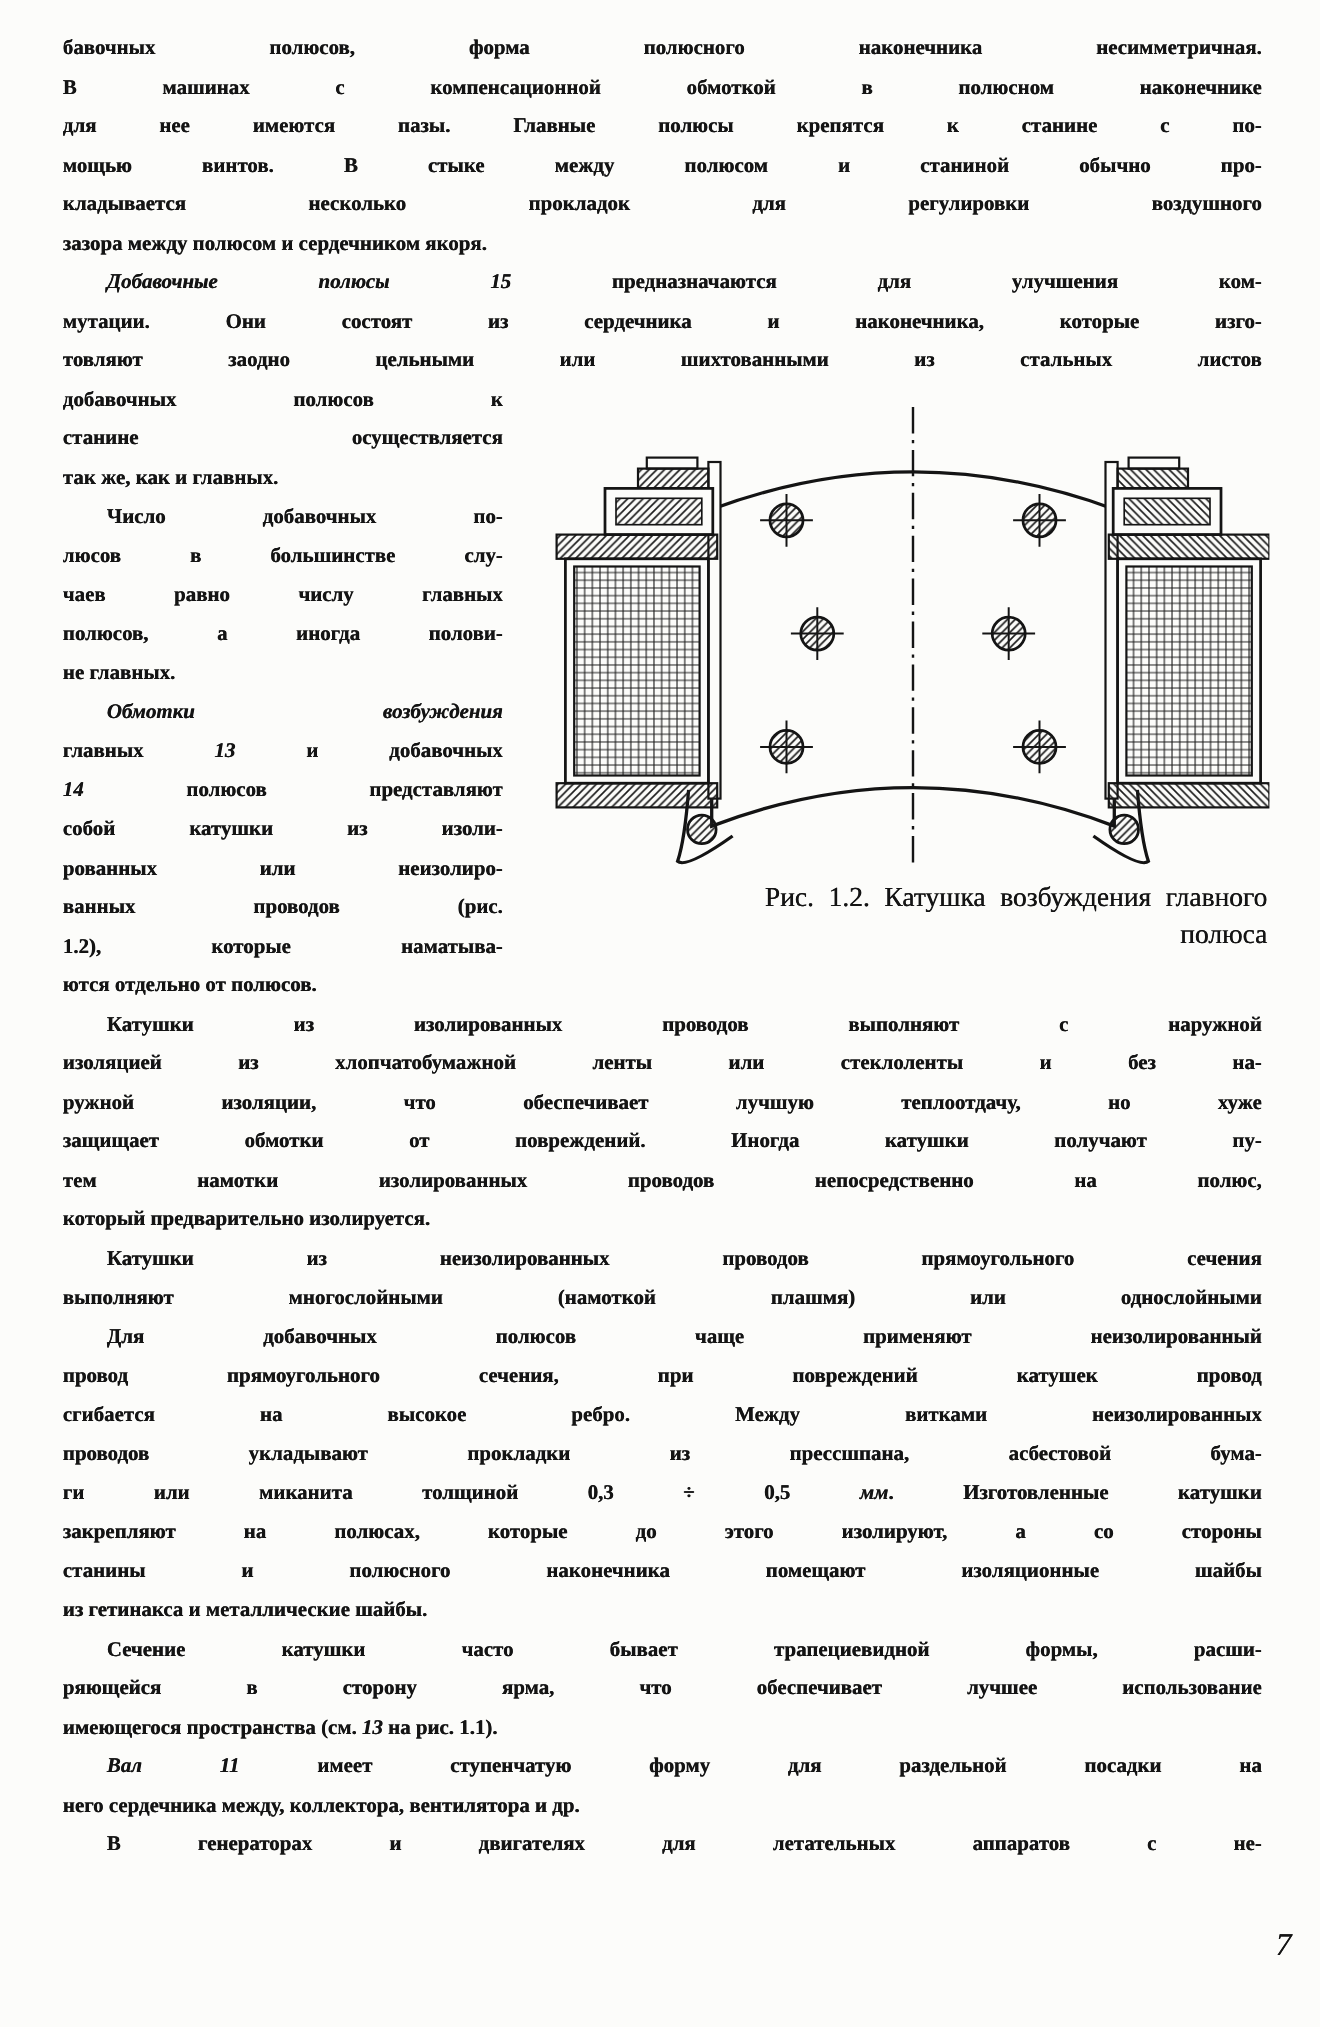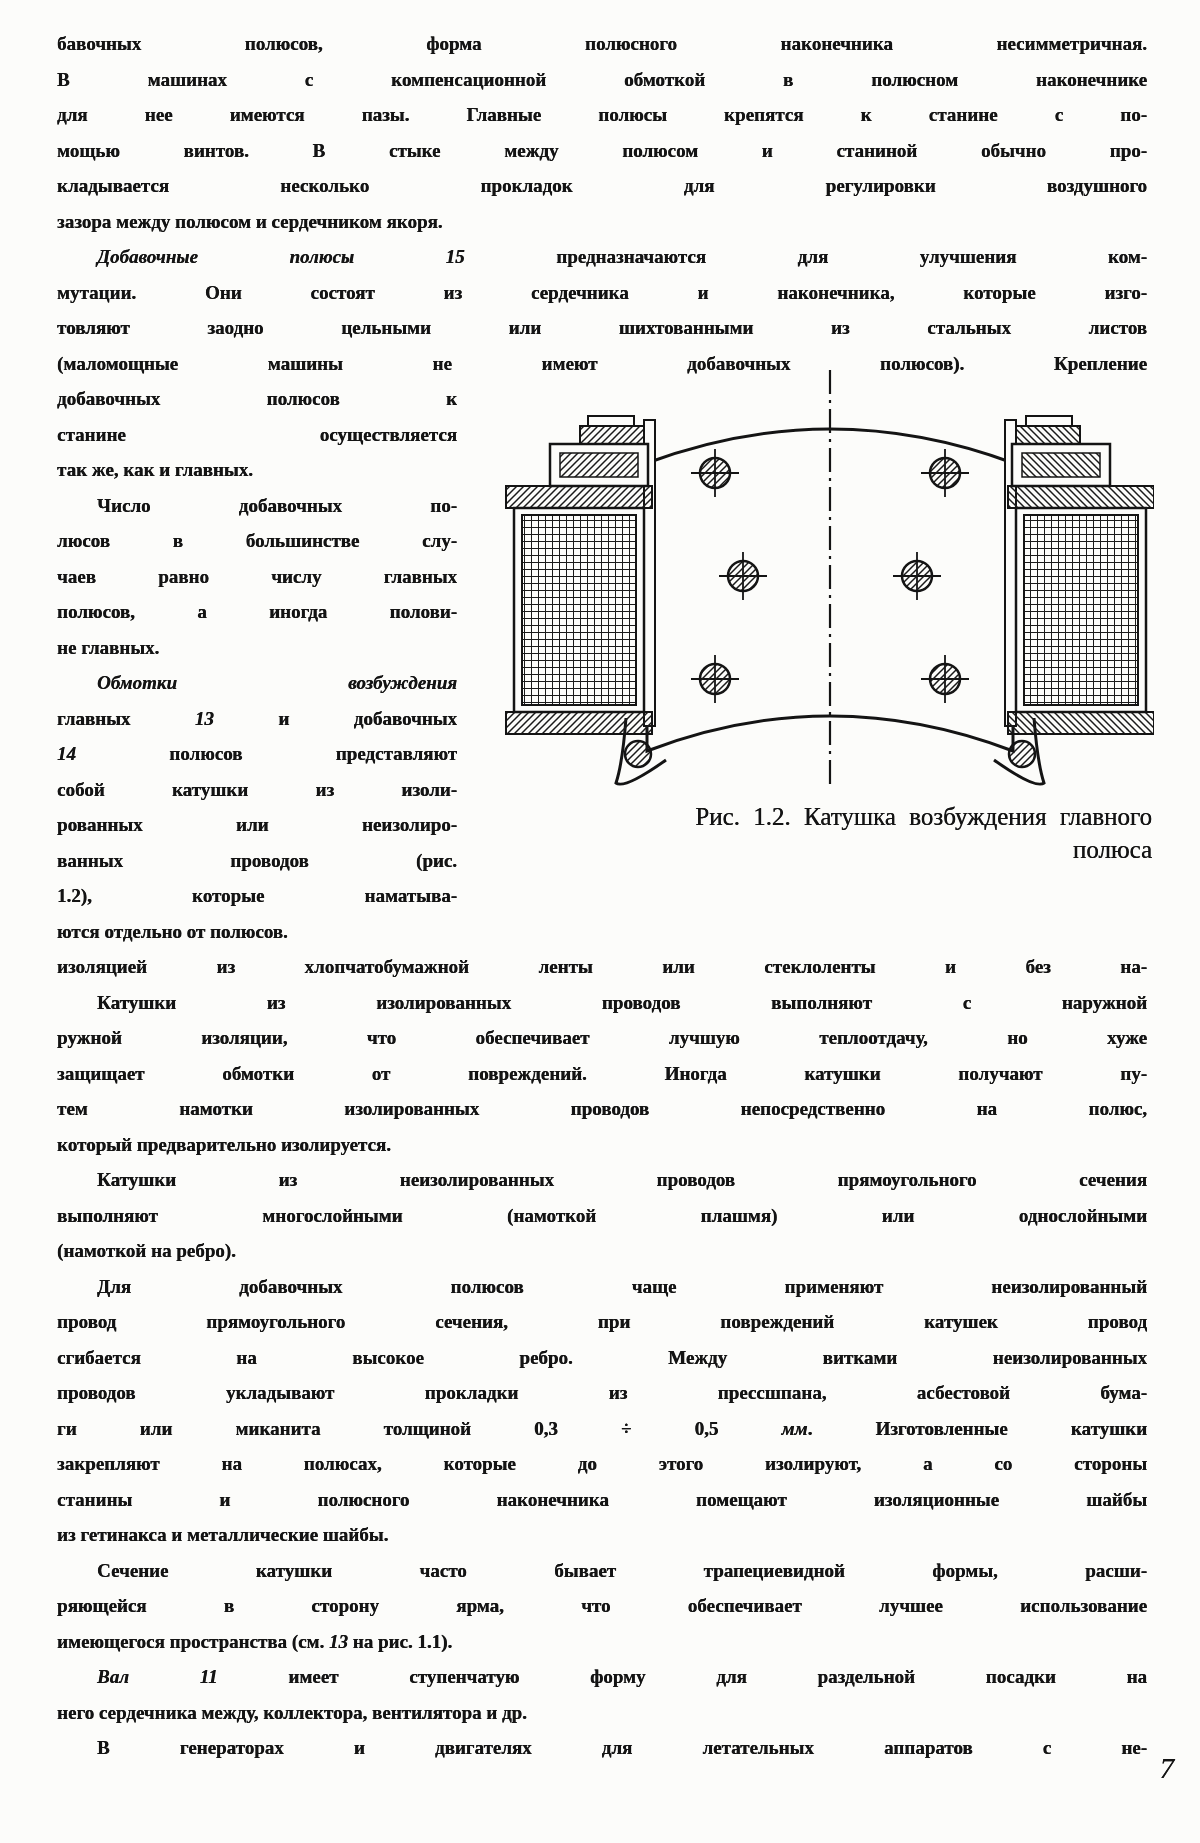"(маломощные машины не имеют добавочных" div.line { html: <div><span>(маломощные машины не имеют добавочных полюсов). Крепление</span></div> -> none }
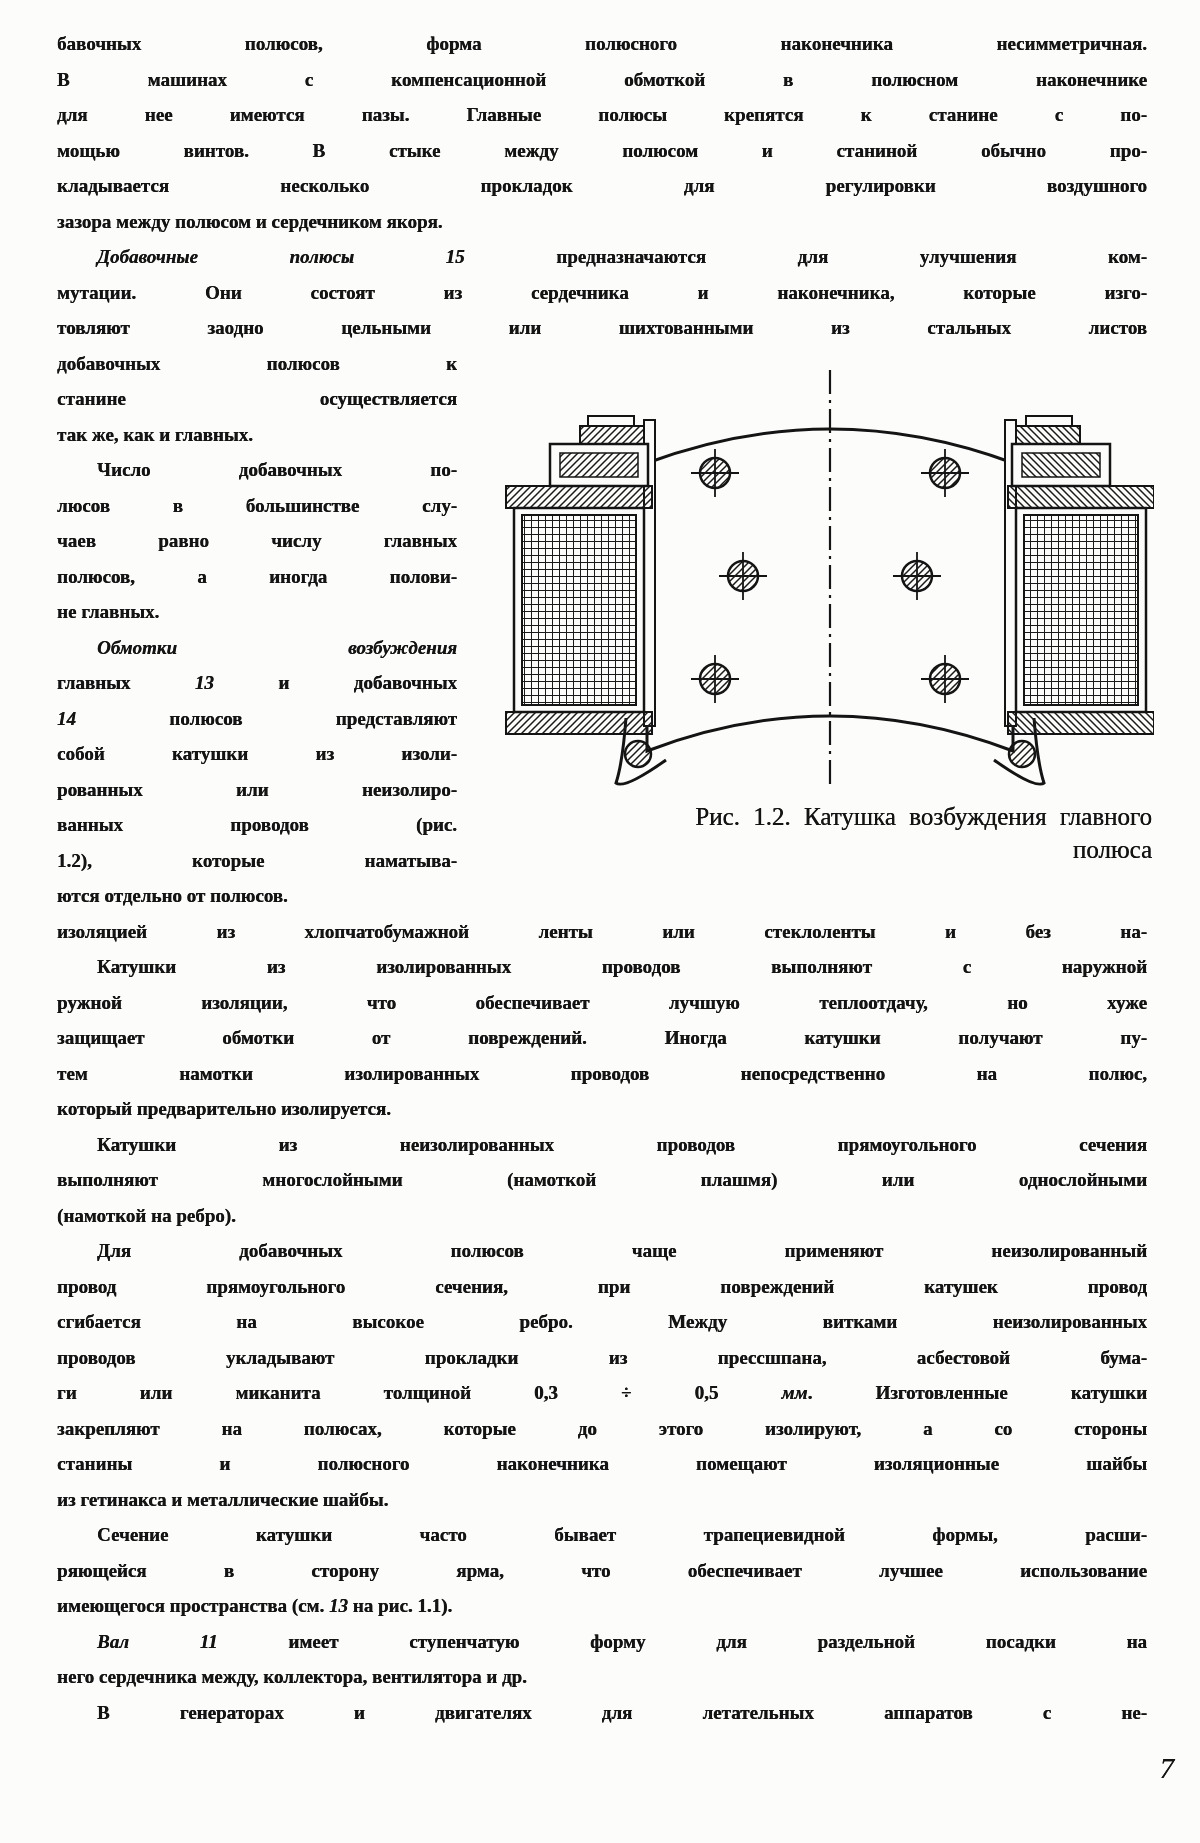"изоляцией из хлопчатобумажной ленты или" div.line { order: before "Катушки из изолированных проводов" -> after "Катушки из изолированных проводов" }
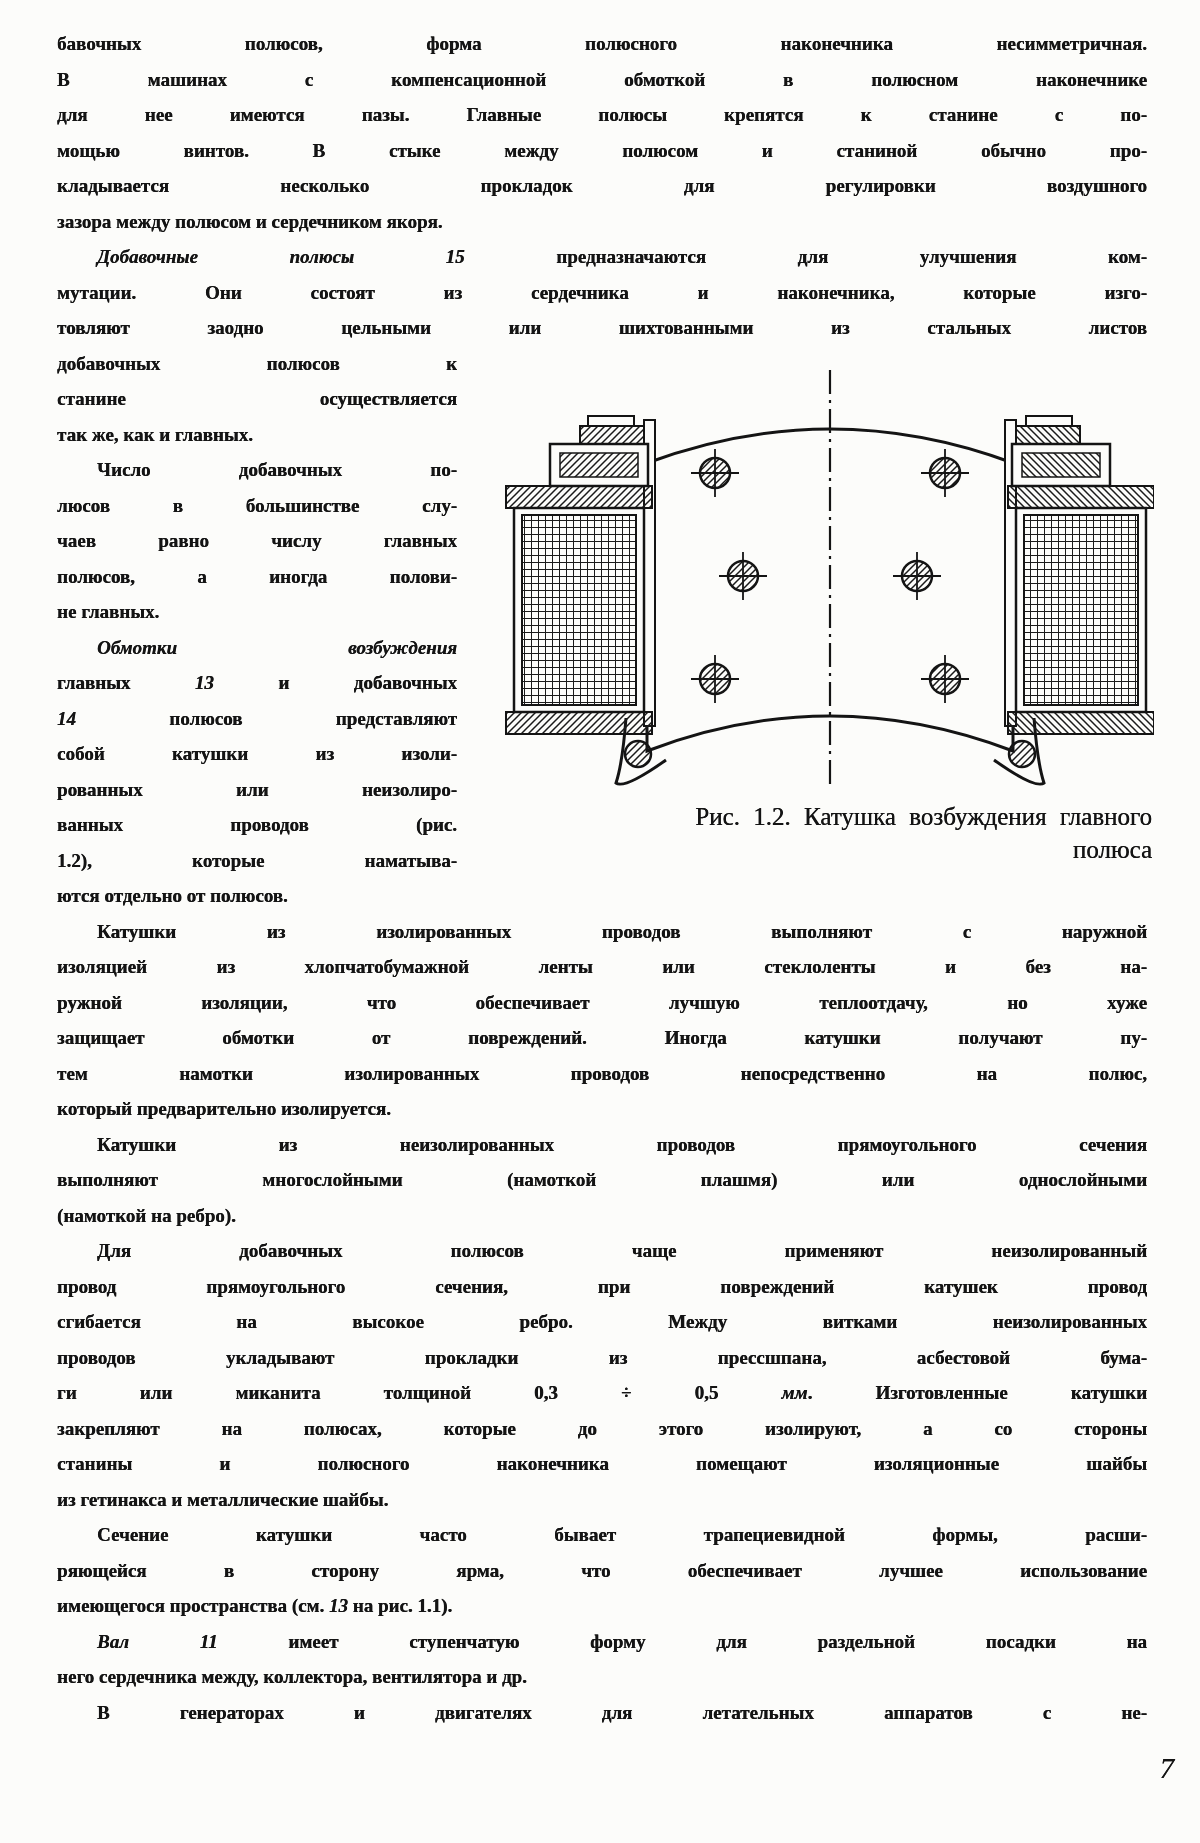"(намоткой на ребро)." div.line { html: <div><span>(намоткой на ребро).</span></div> -> none }
